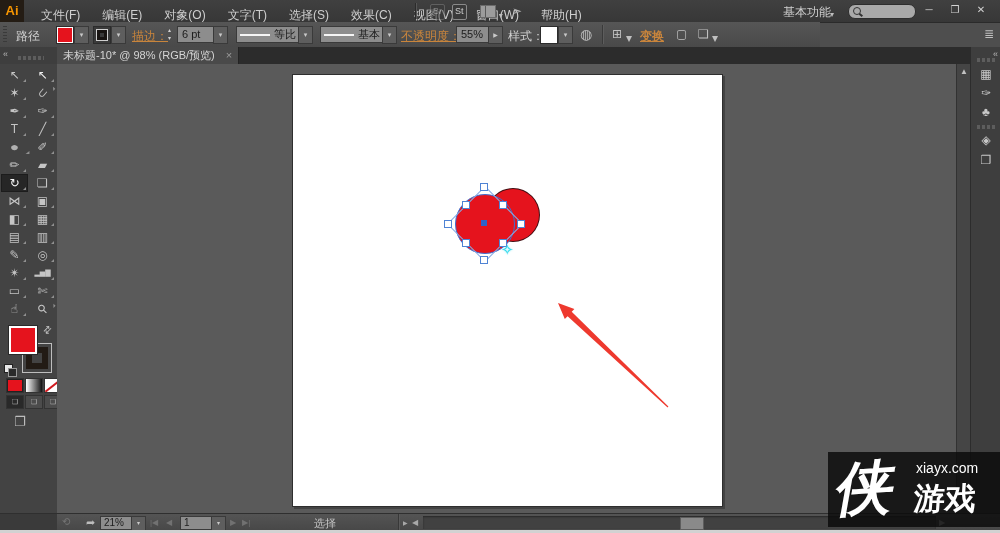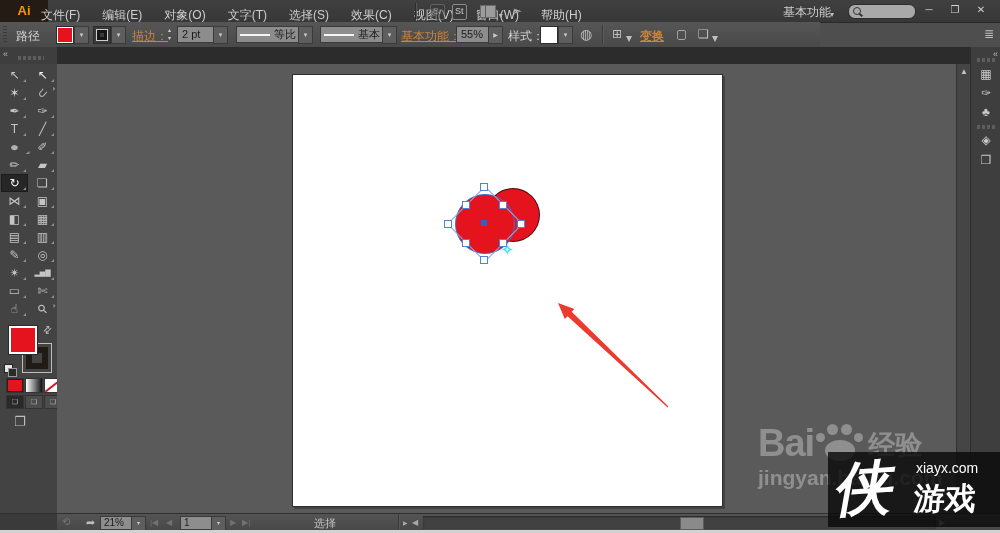"Ai" .ailogo { width: 48px -> 24px }
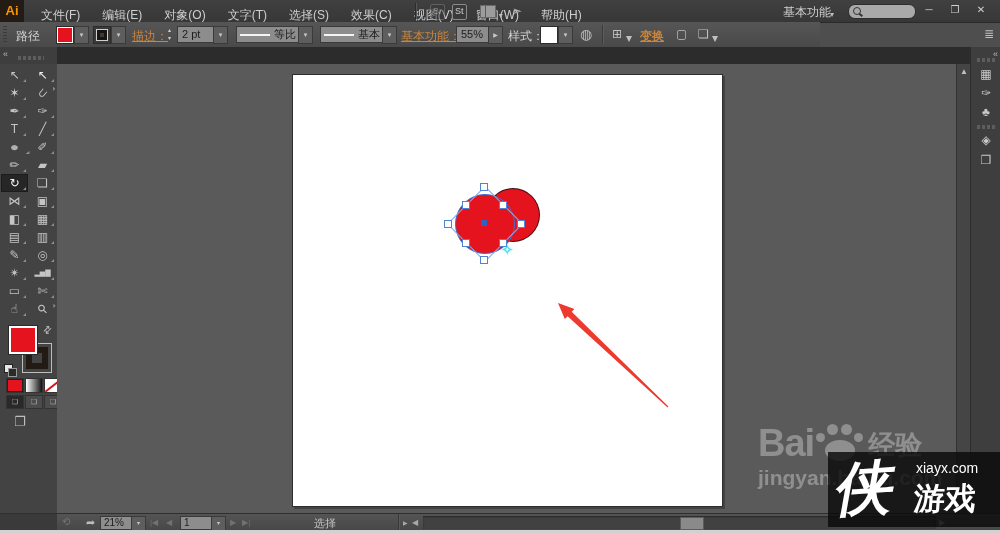"2 pt" span.field { text: 2 -> 6 }
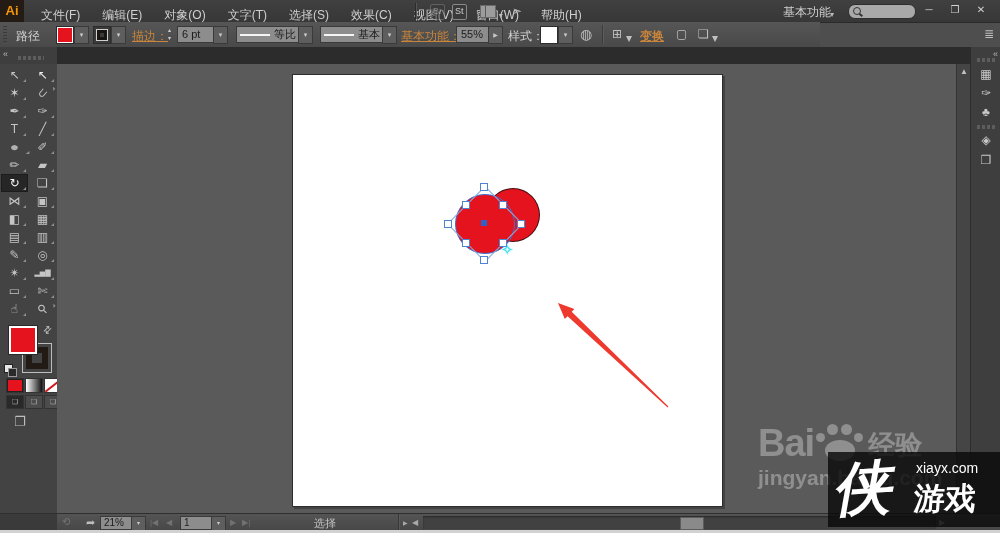"基本功能：" span.cb-lab { text: 基本功能 -> 不透明度 }
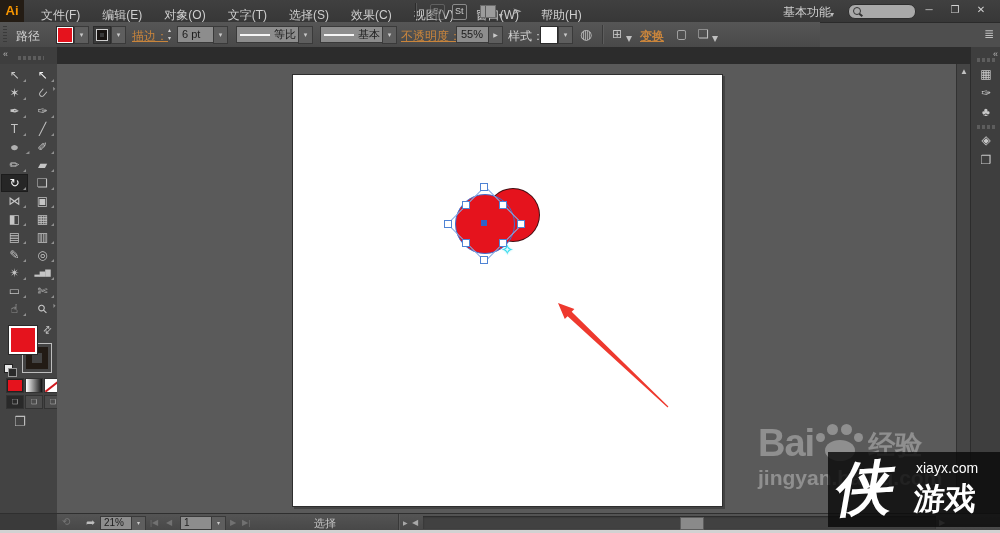"未标题-10* @ 98% (RGB/预览) ×" div.doctab { html: none -> <div> <span>未标题-10* @ 98% (RGB/预览)</span> <span>×</span> </div> }
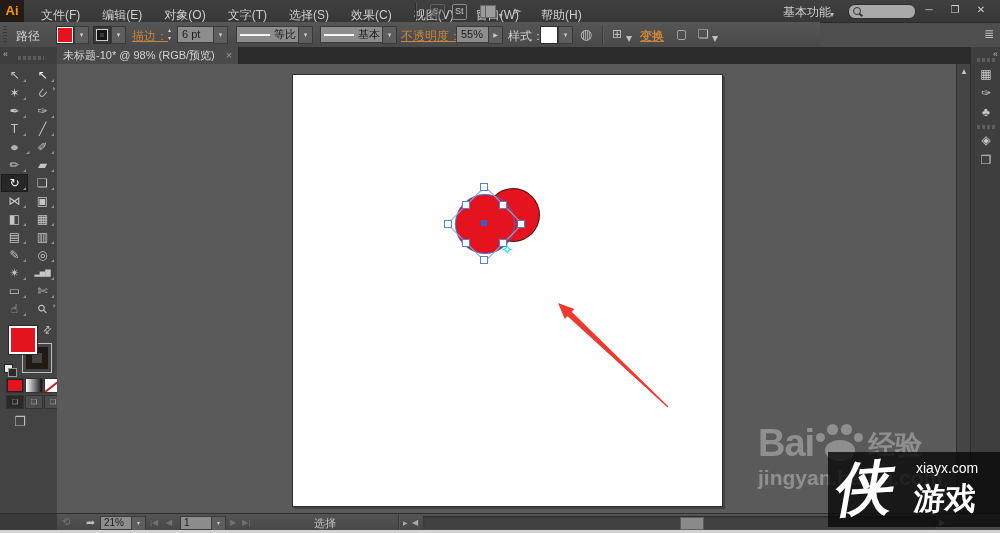"Bai" div.wm { html: <div> <div> <span>Bai</span> <span> <i></i> <i></i> <i></i> <i></i> <i></i> </span> <span>经验</span> </div> <div>jingyan.baidu.com</div> </div> -> none }
